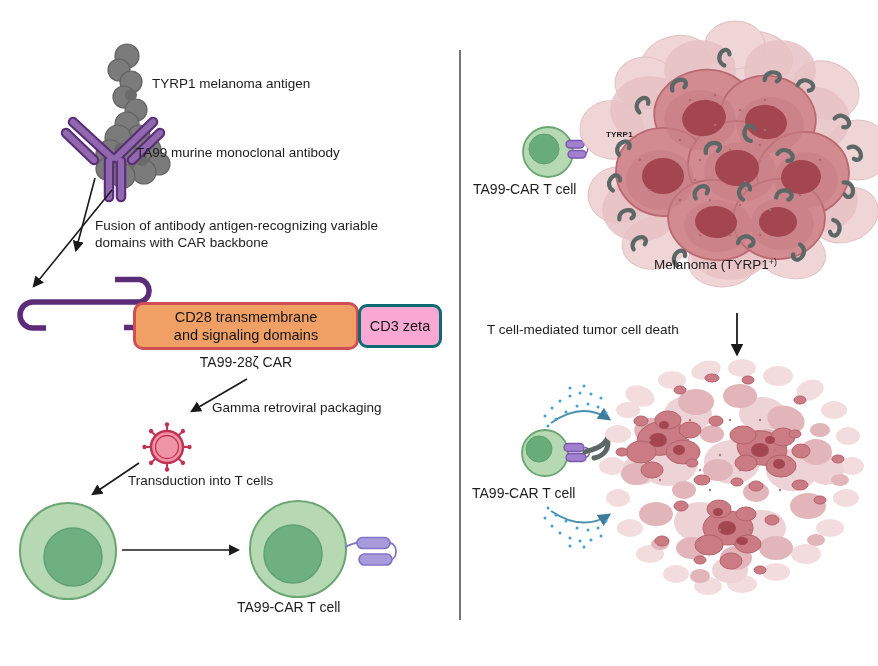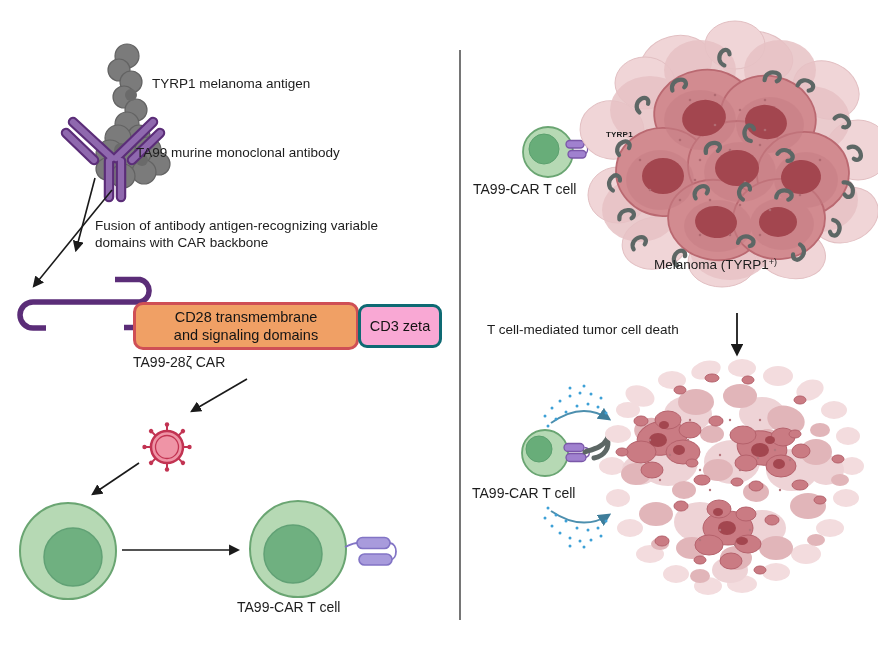"TA99-28ζ CAR" .center { text-align: none -> center }
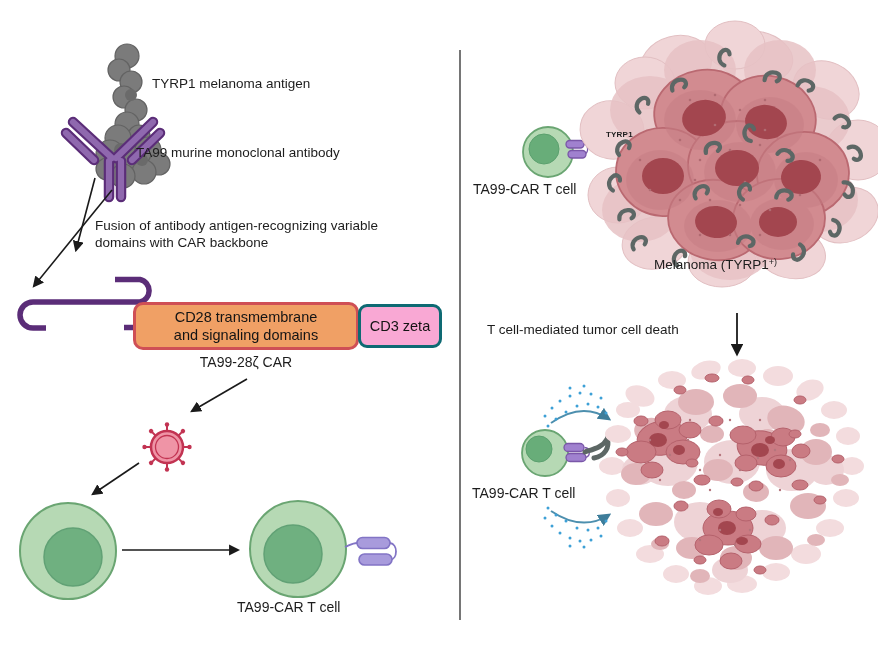"Gamma retroviral packaging" div.lbl { html: none -> <div>Gamma retroviral packaging</div> }
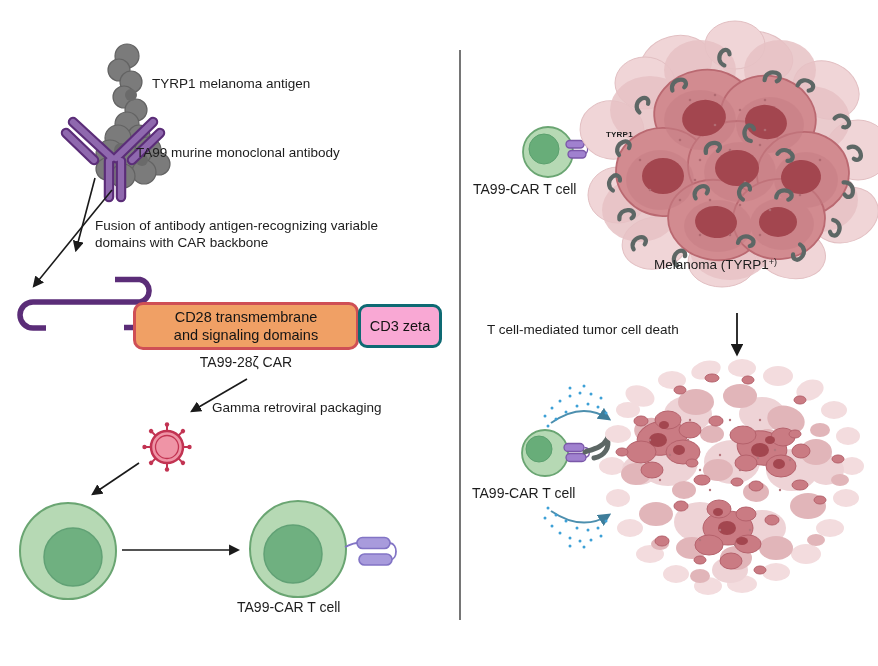"Transduction into T cells" div.lbl { html: none -> <div>Transduction into T cells</div> }
